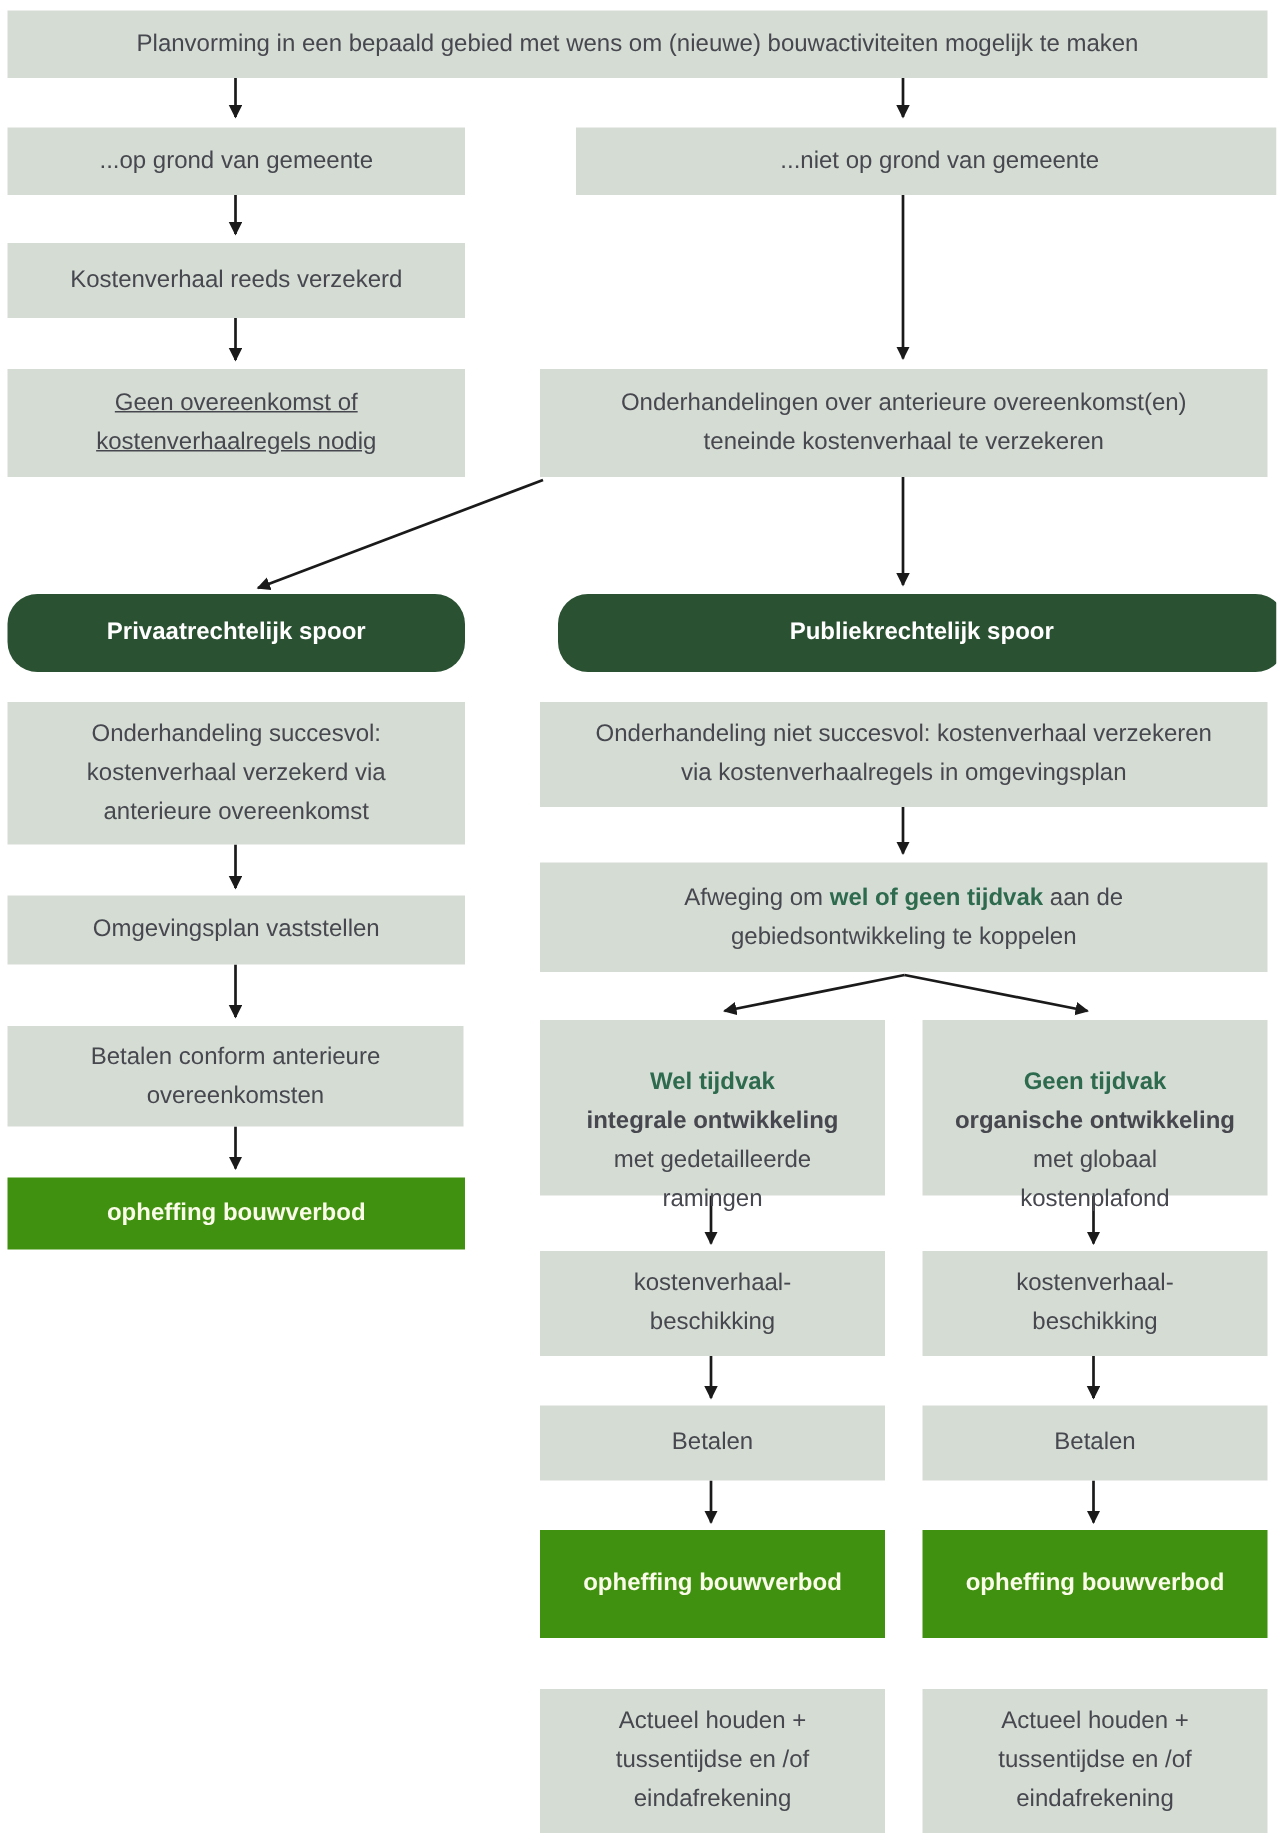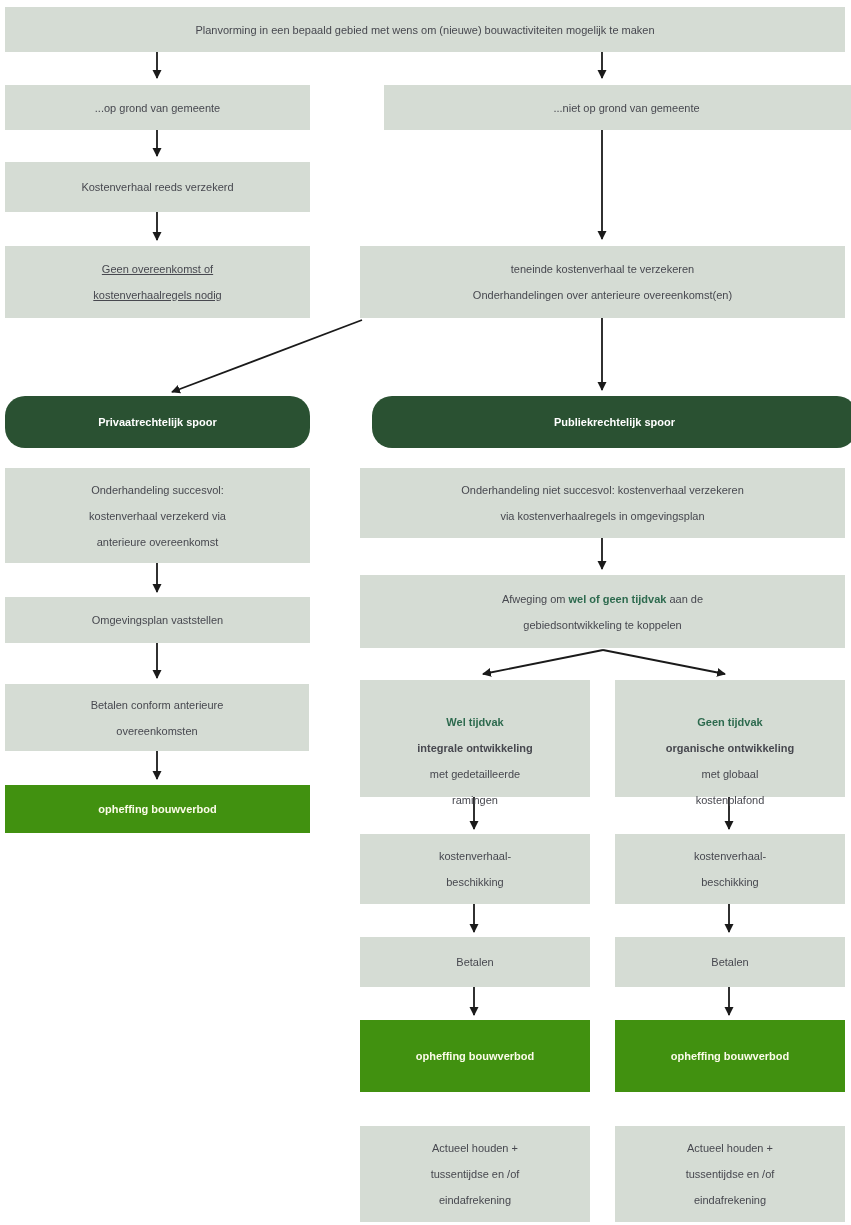"Planvorming in een bepaald gebied" .box { font-size: 11px -> 16px }
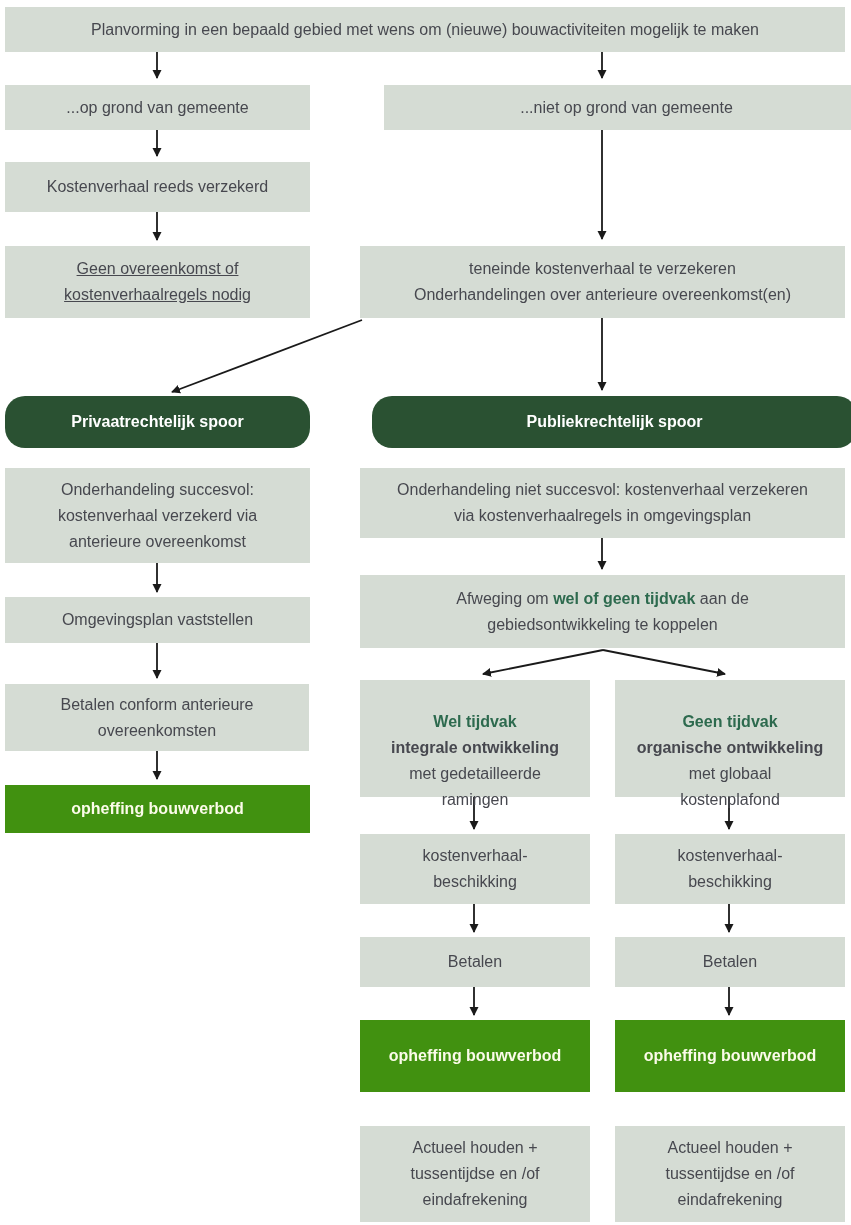"teneinde kostenverhaal te verzekeren" div { order: before "Onderhandelingen over anterieure" -> after "Onderhandelingen over anterieure" }
